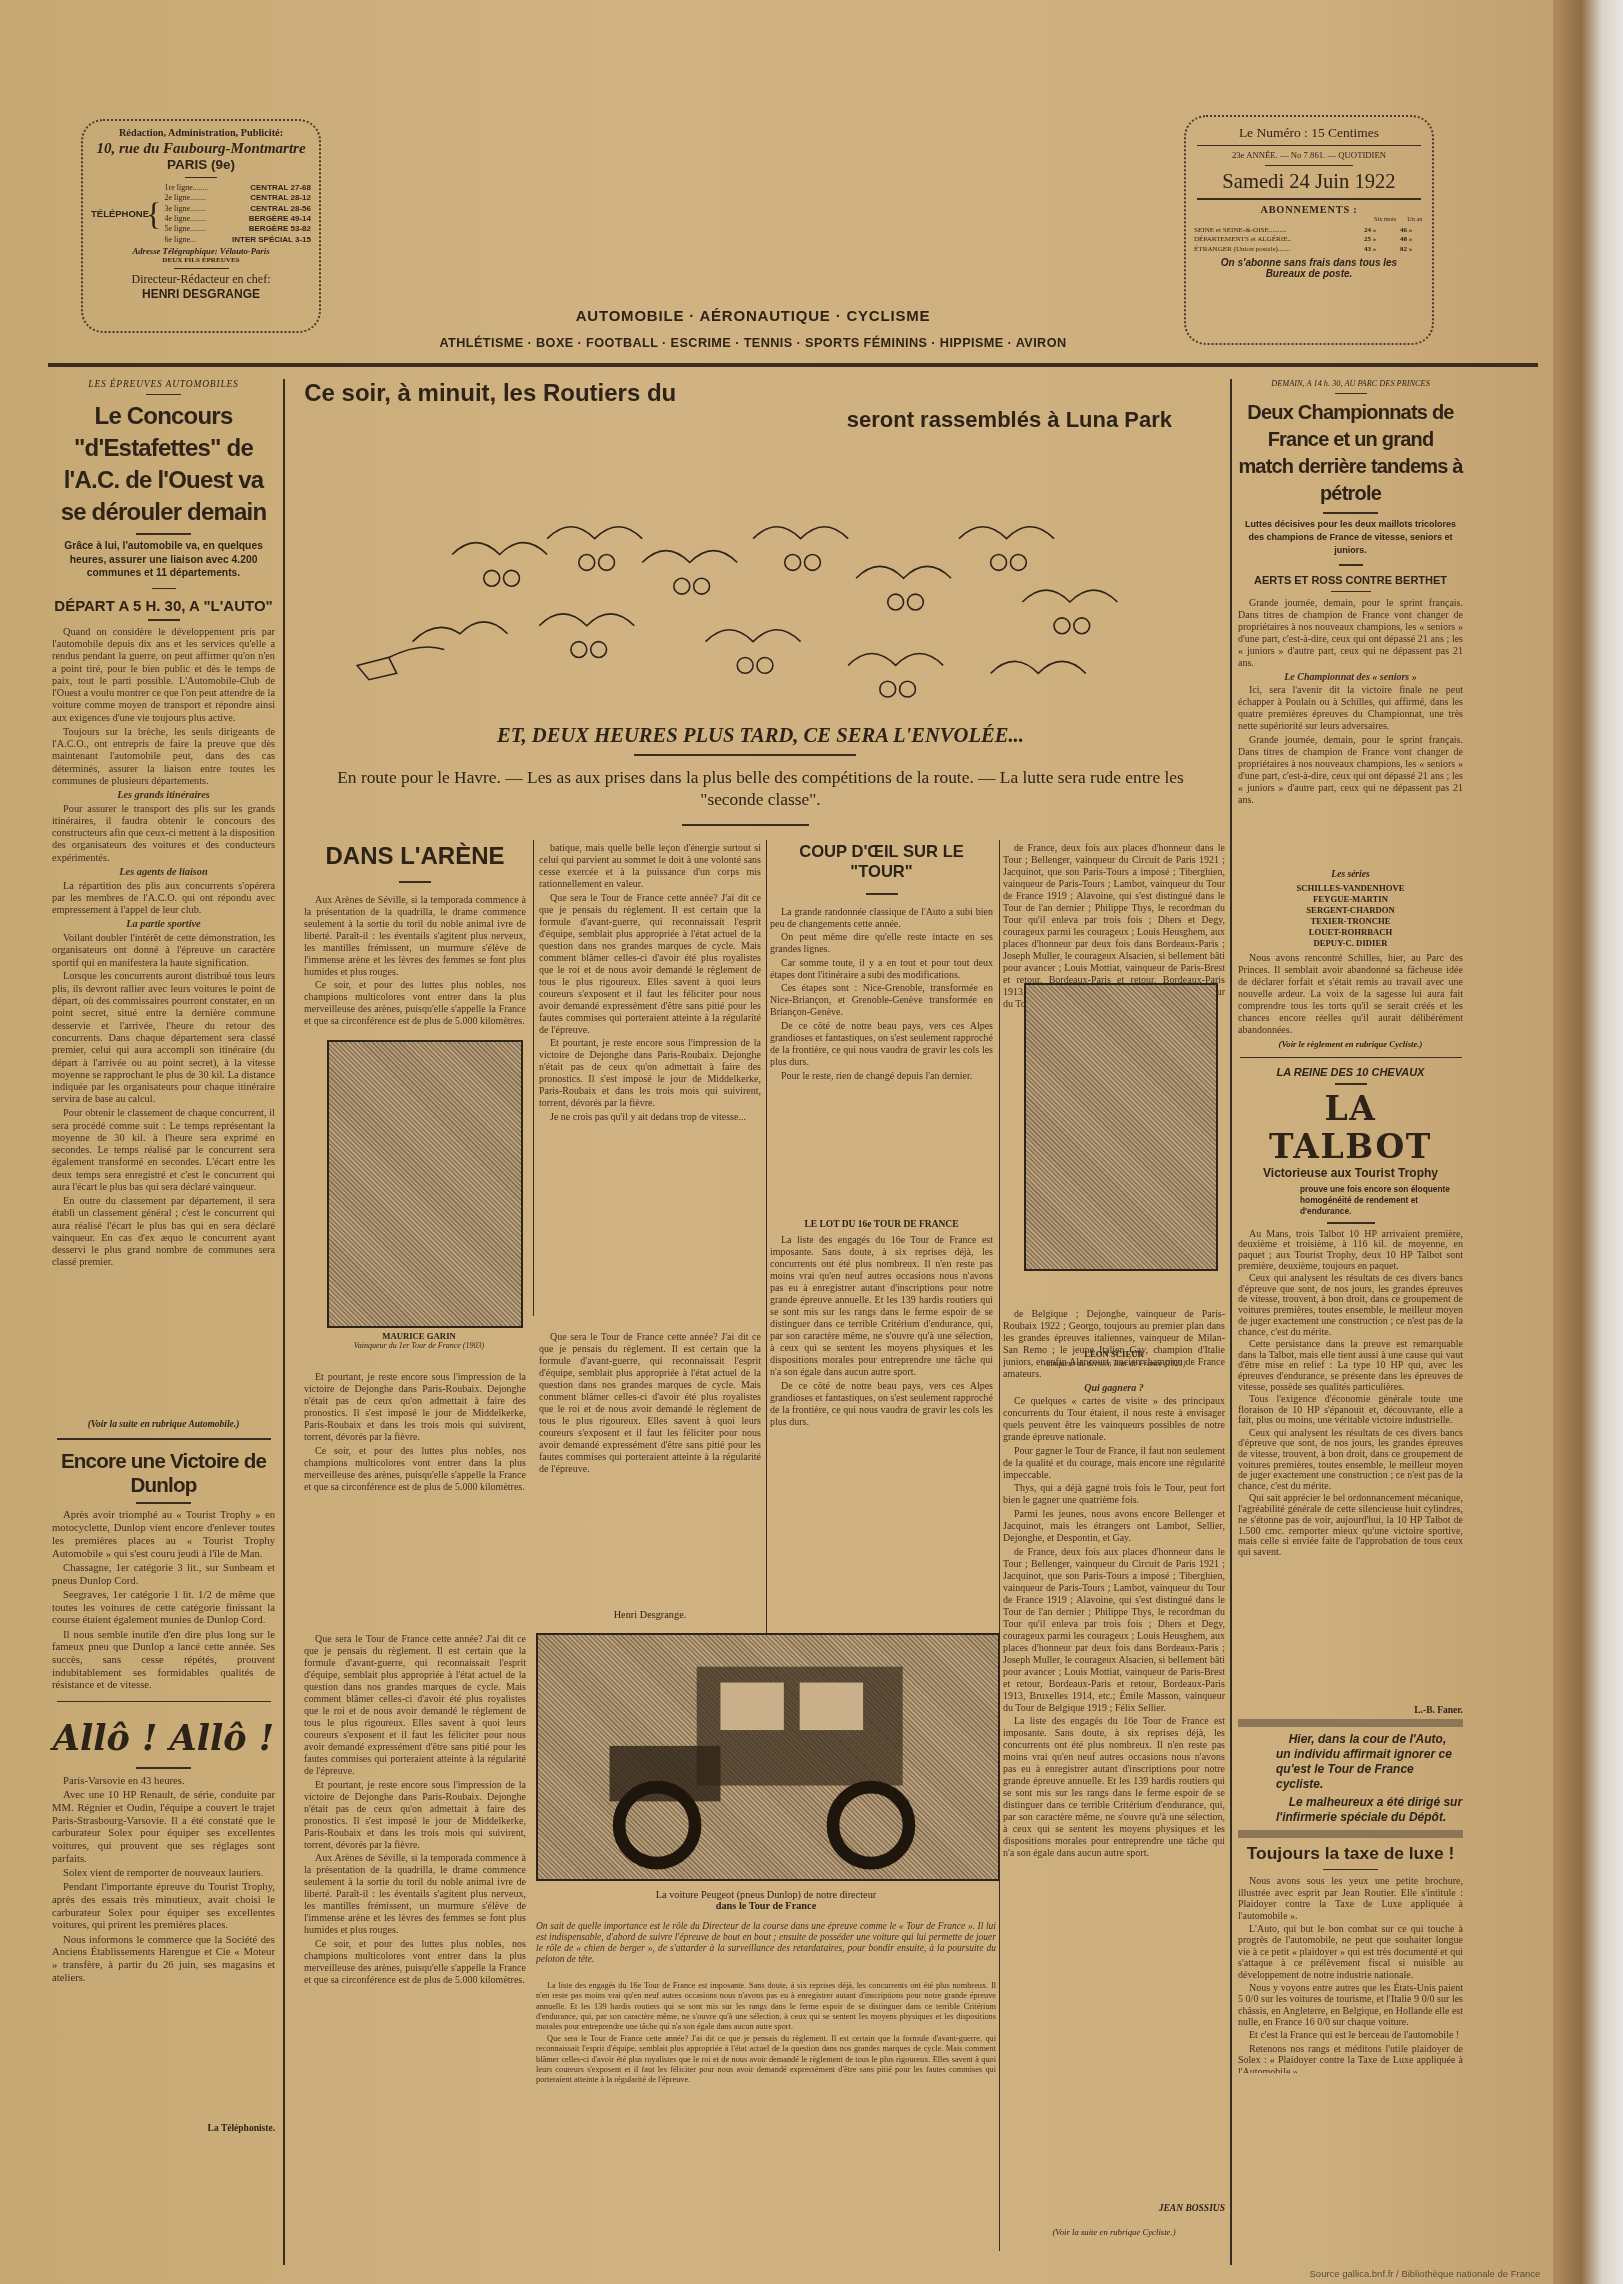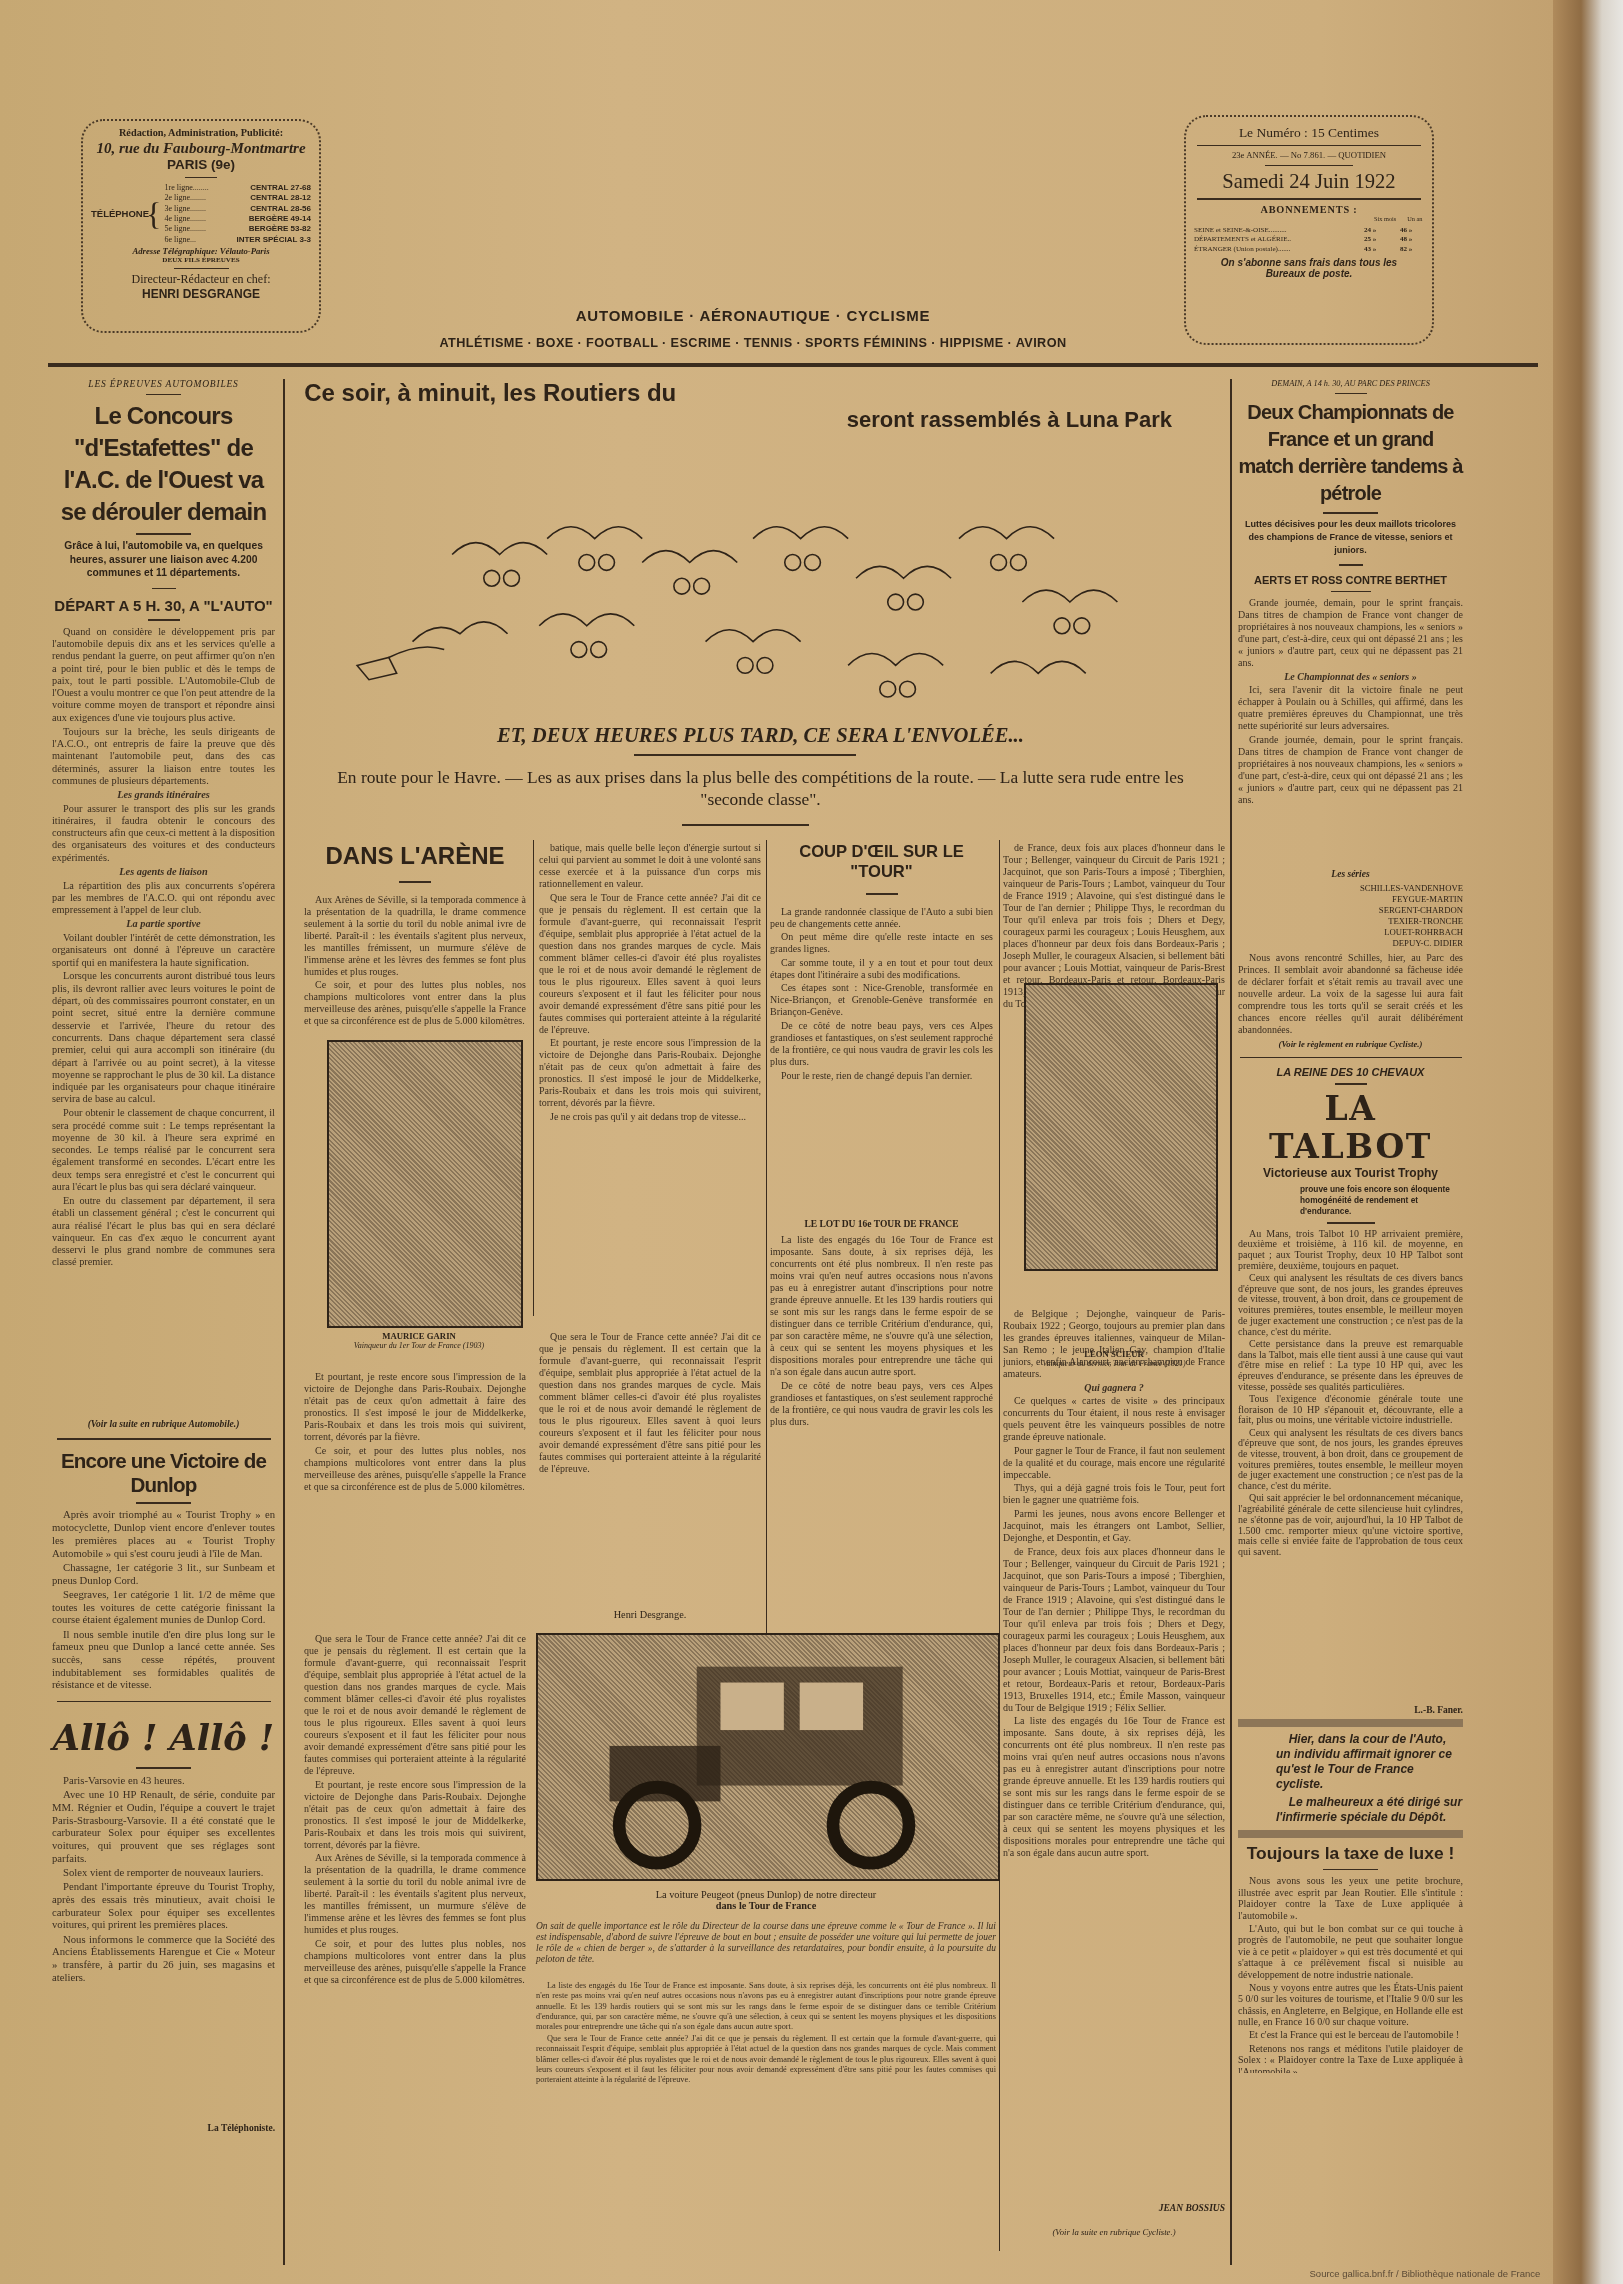"INTER SPÉCIAL 3-3" span.sans { text: 3-3 -> 3-15 }
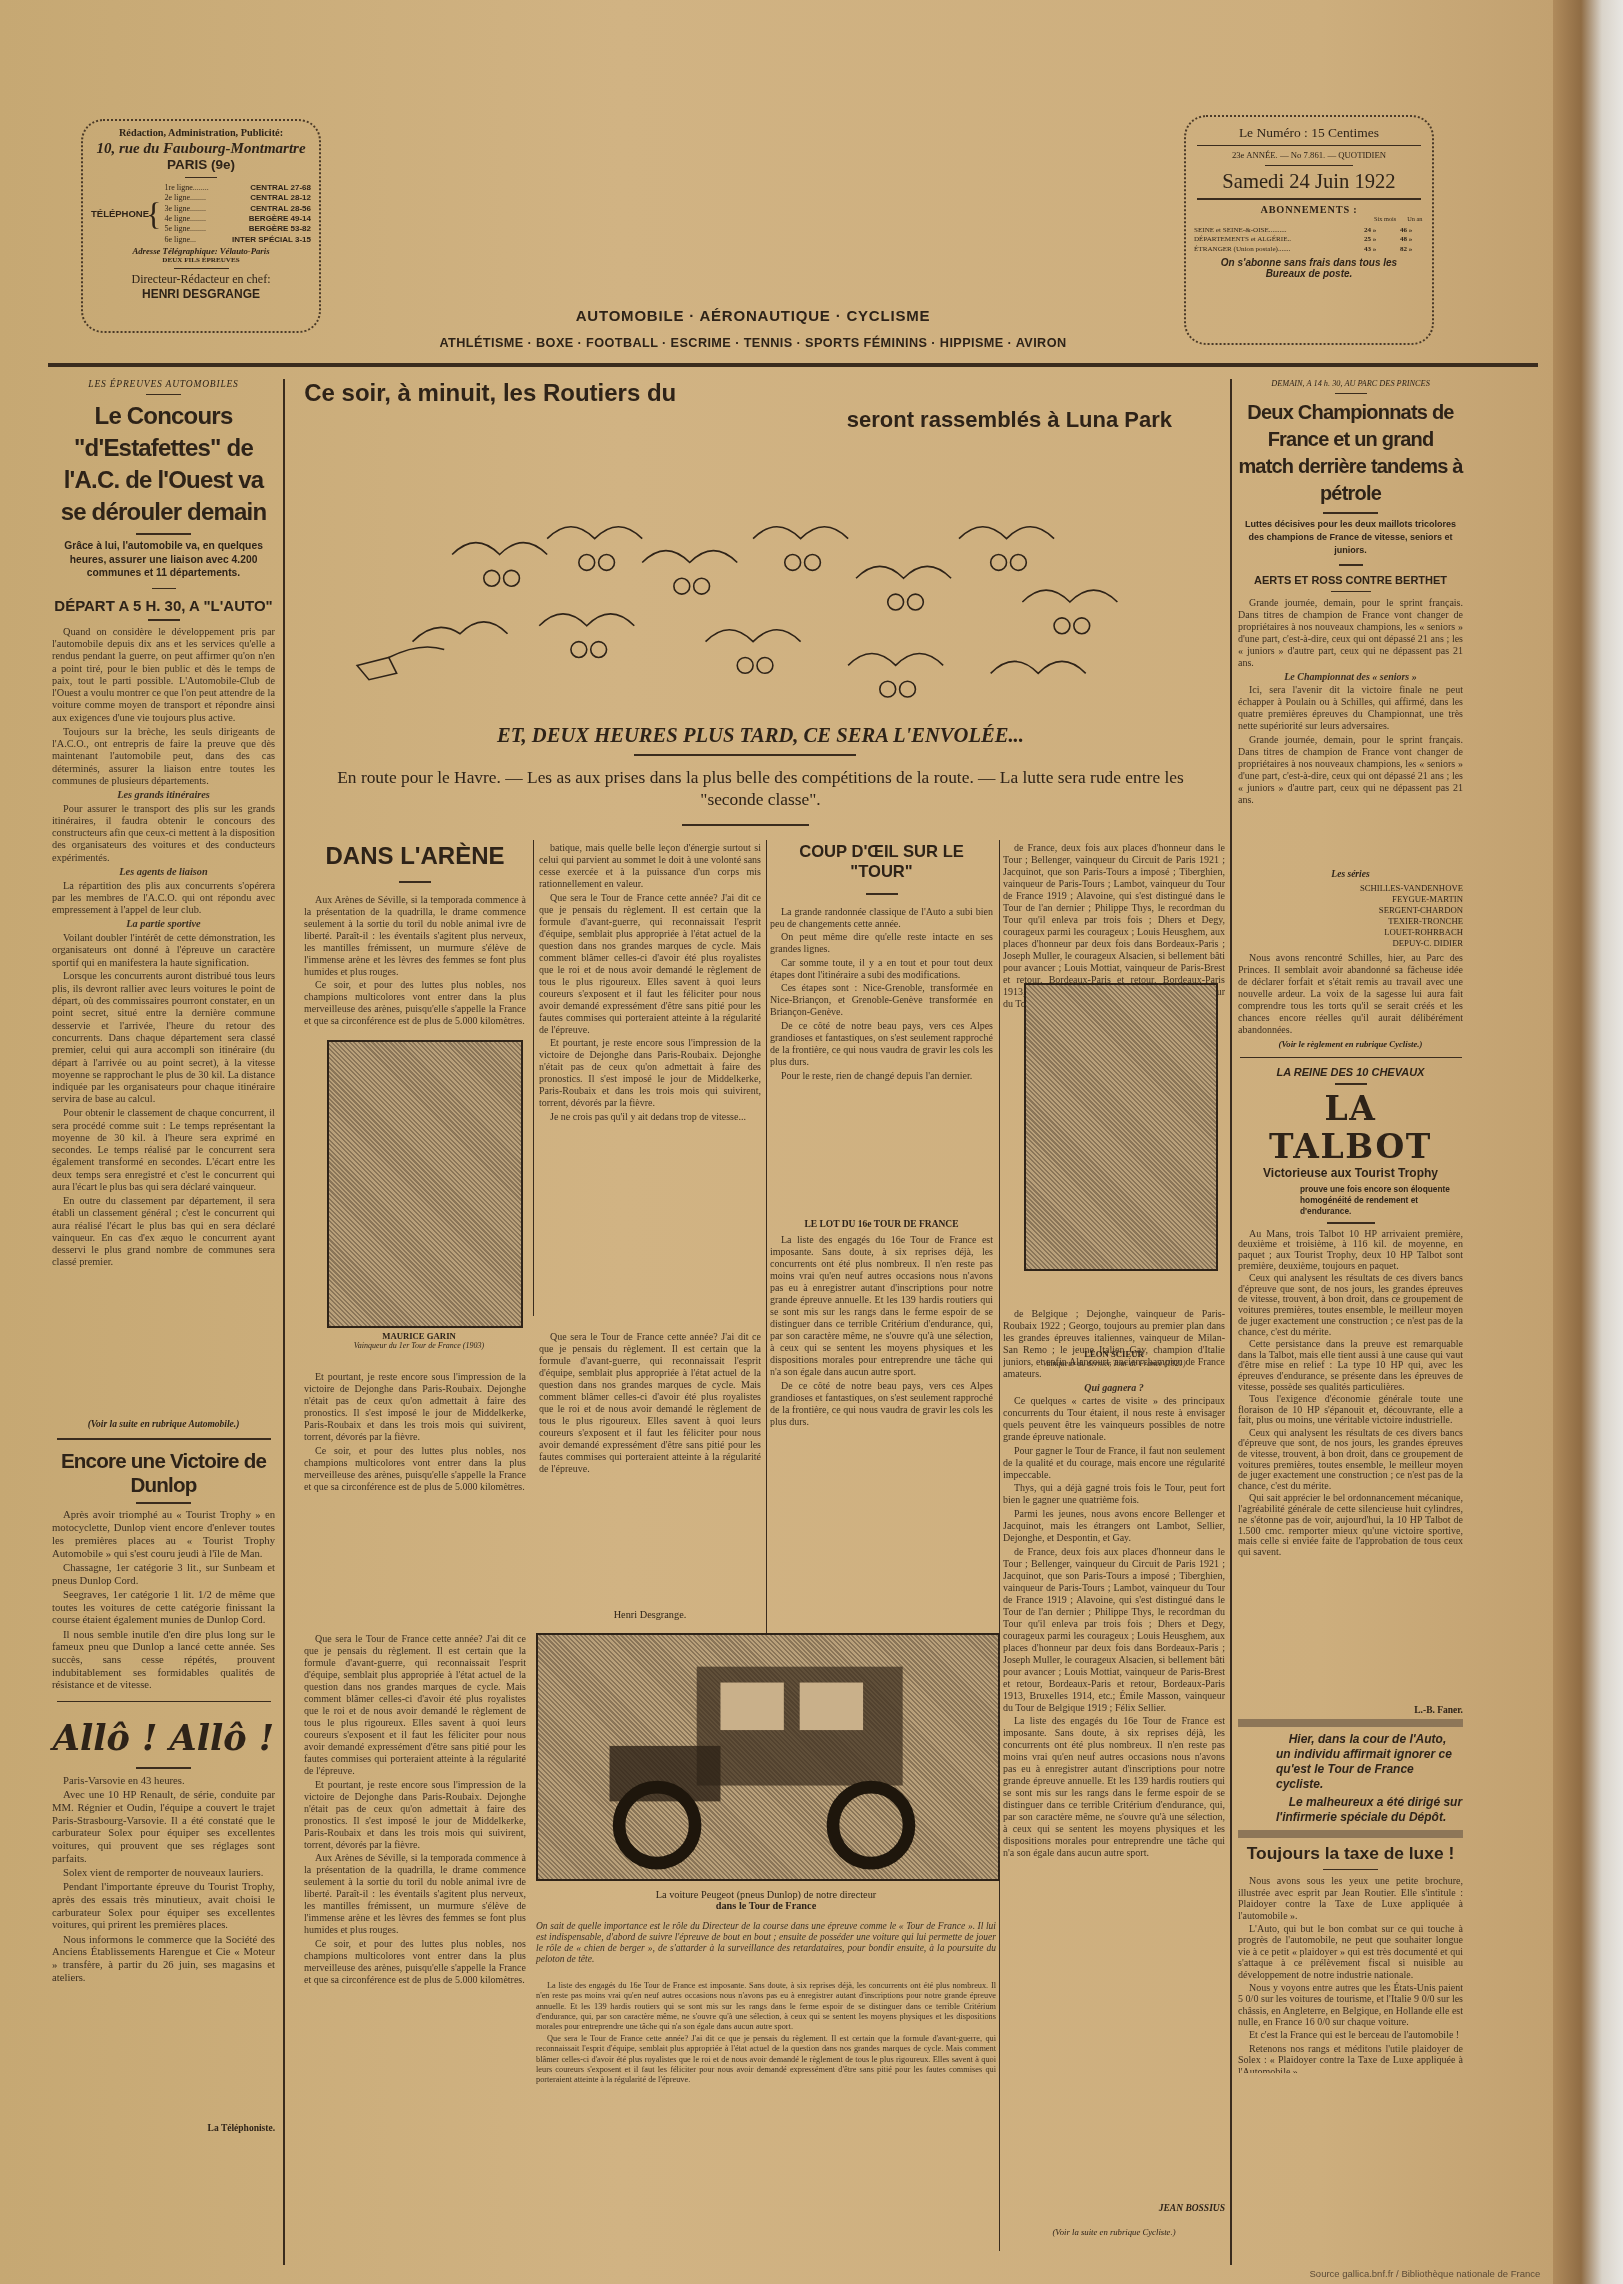"SCHILLES-VANDENHOVE" div.c { font-weight: normal -> bold; text-align: right -> none }
